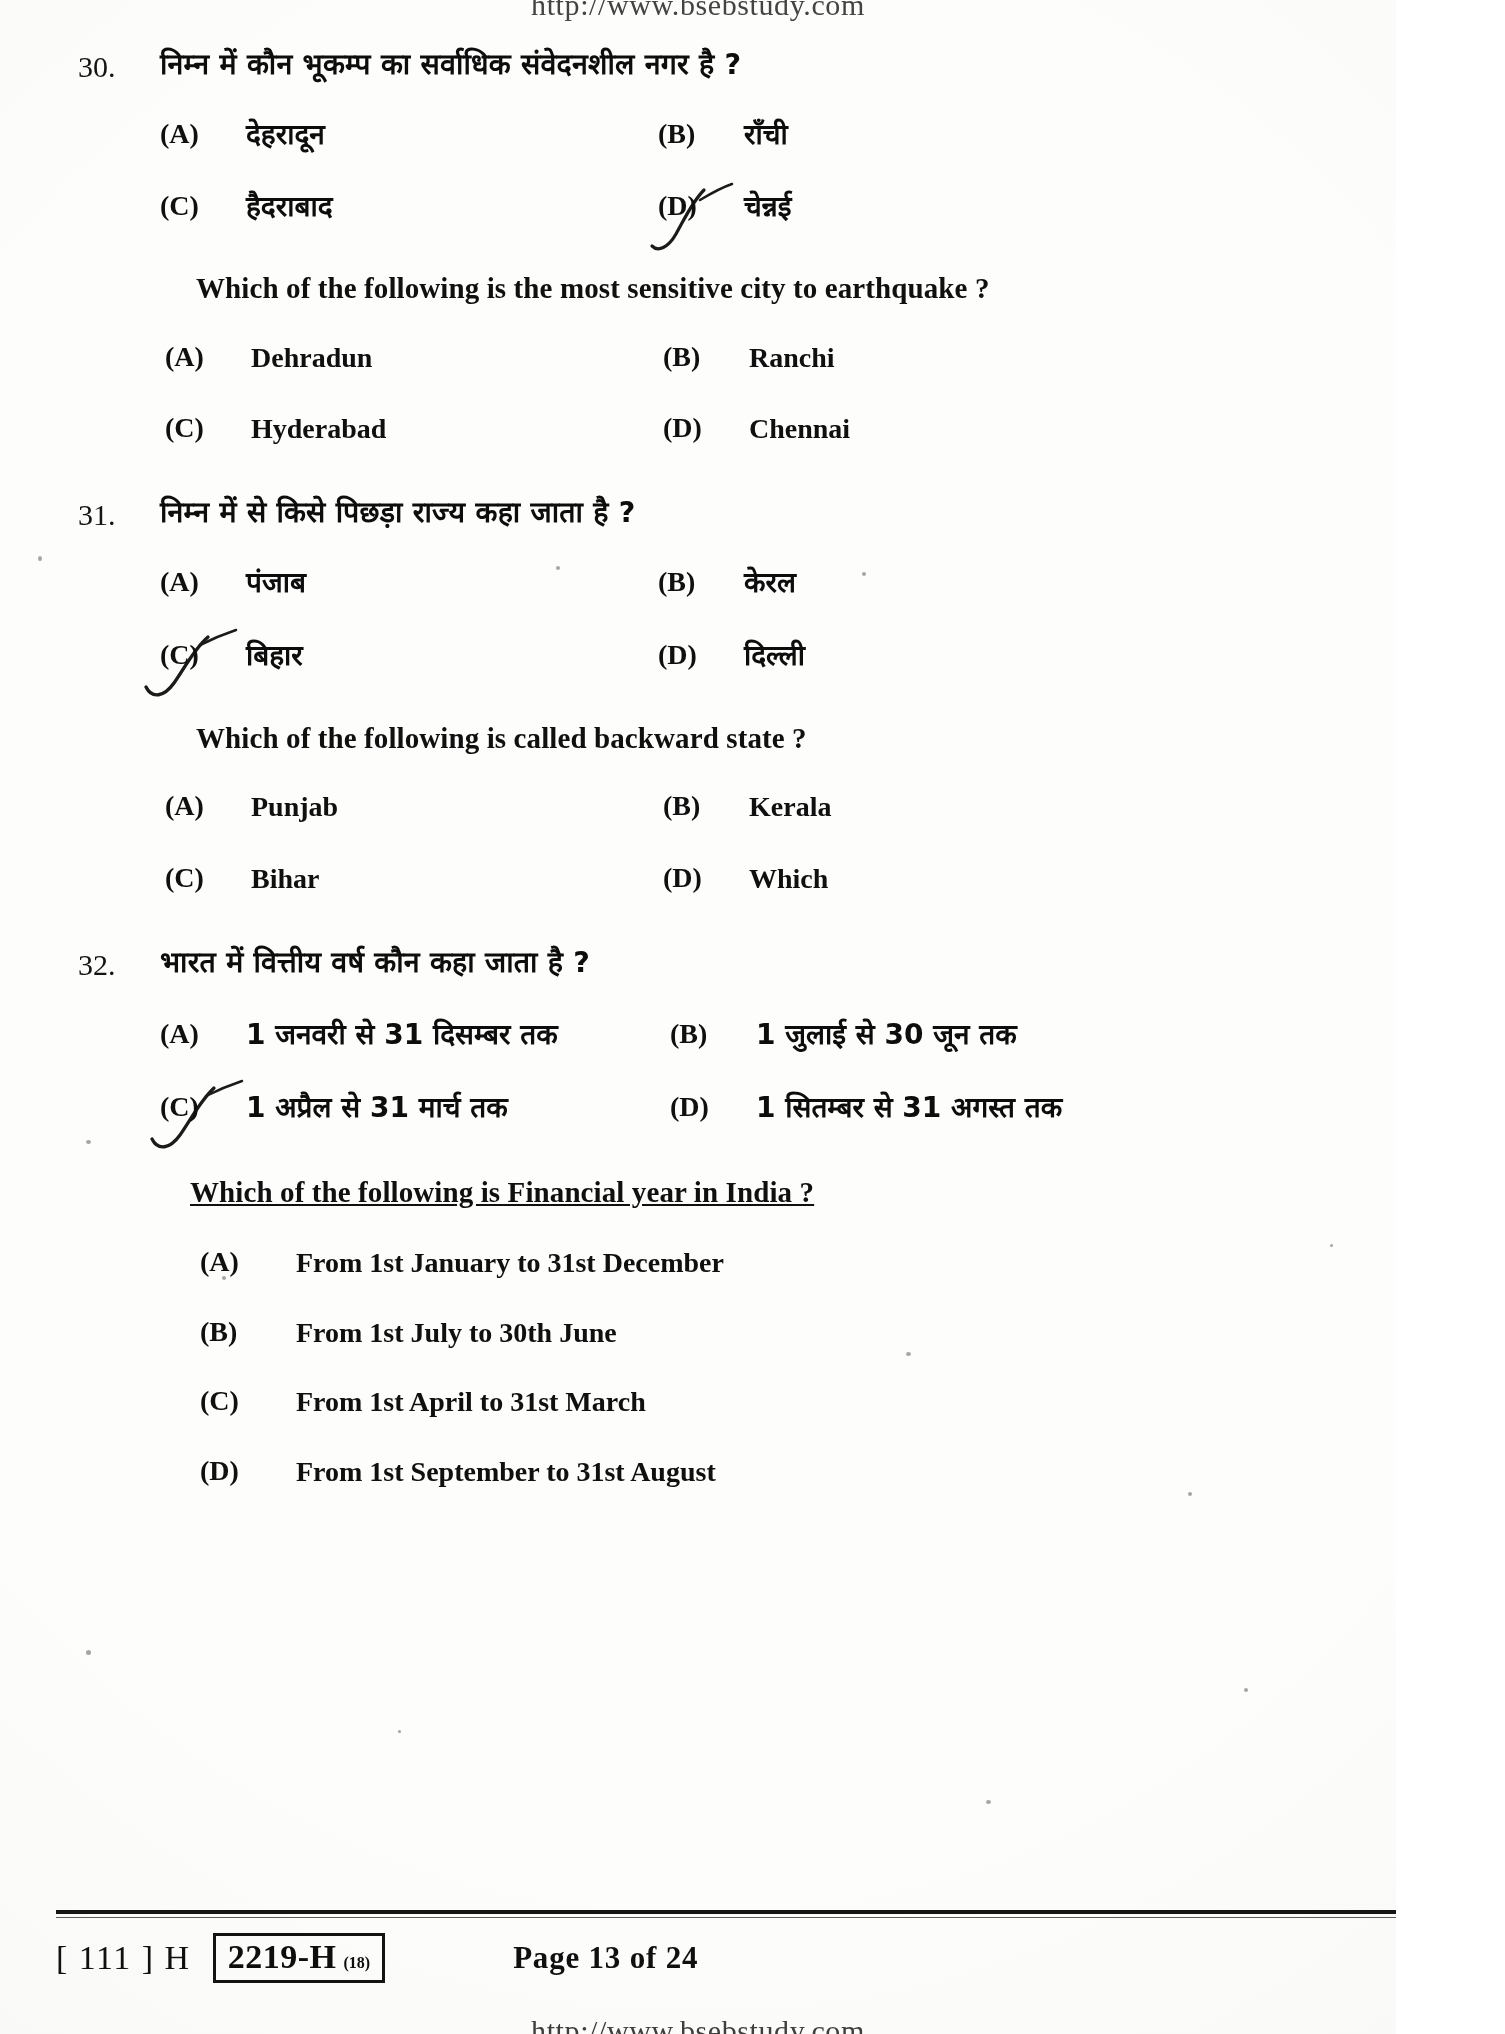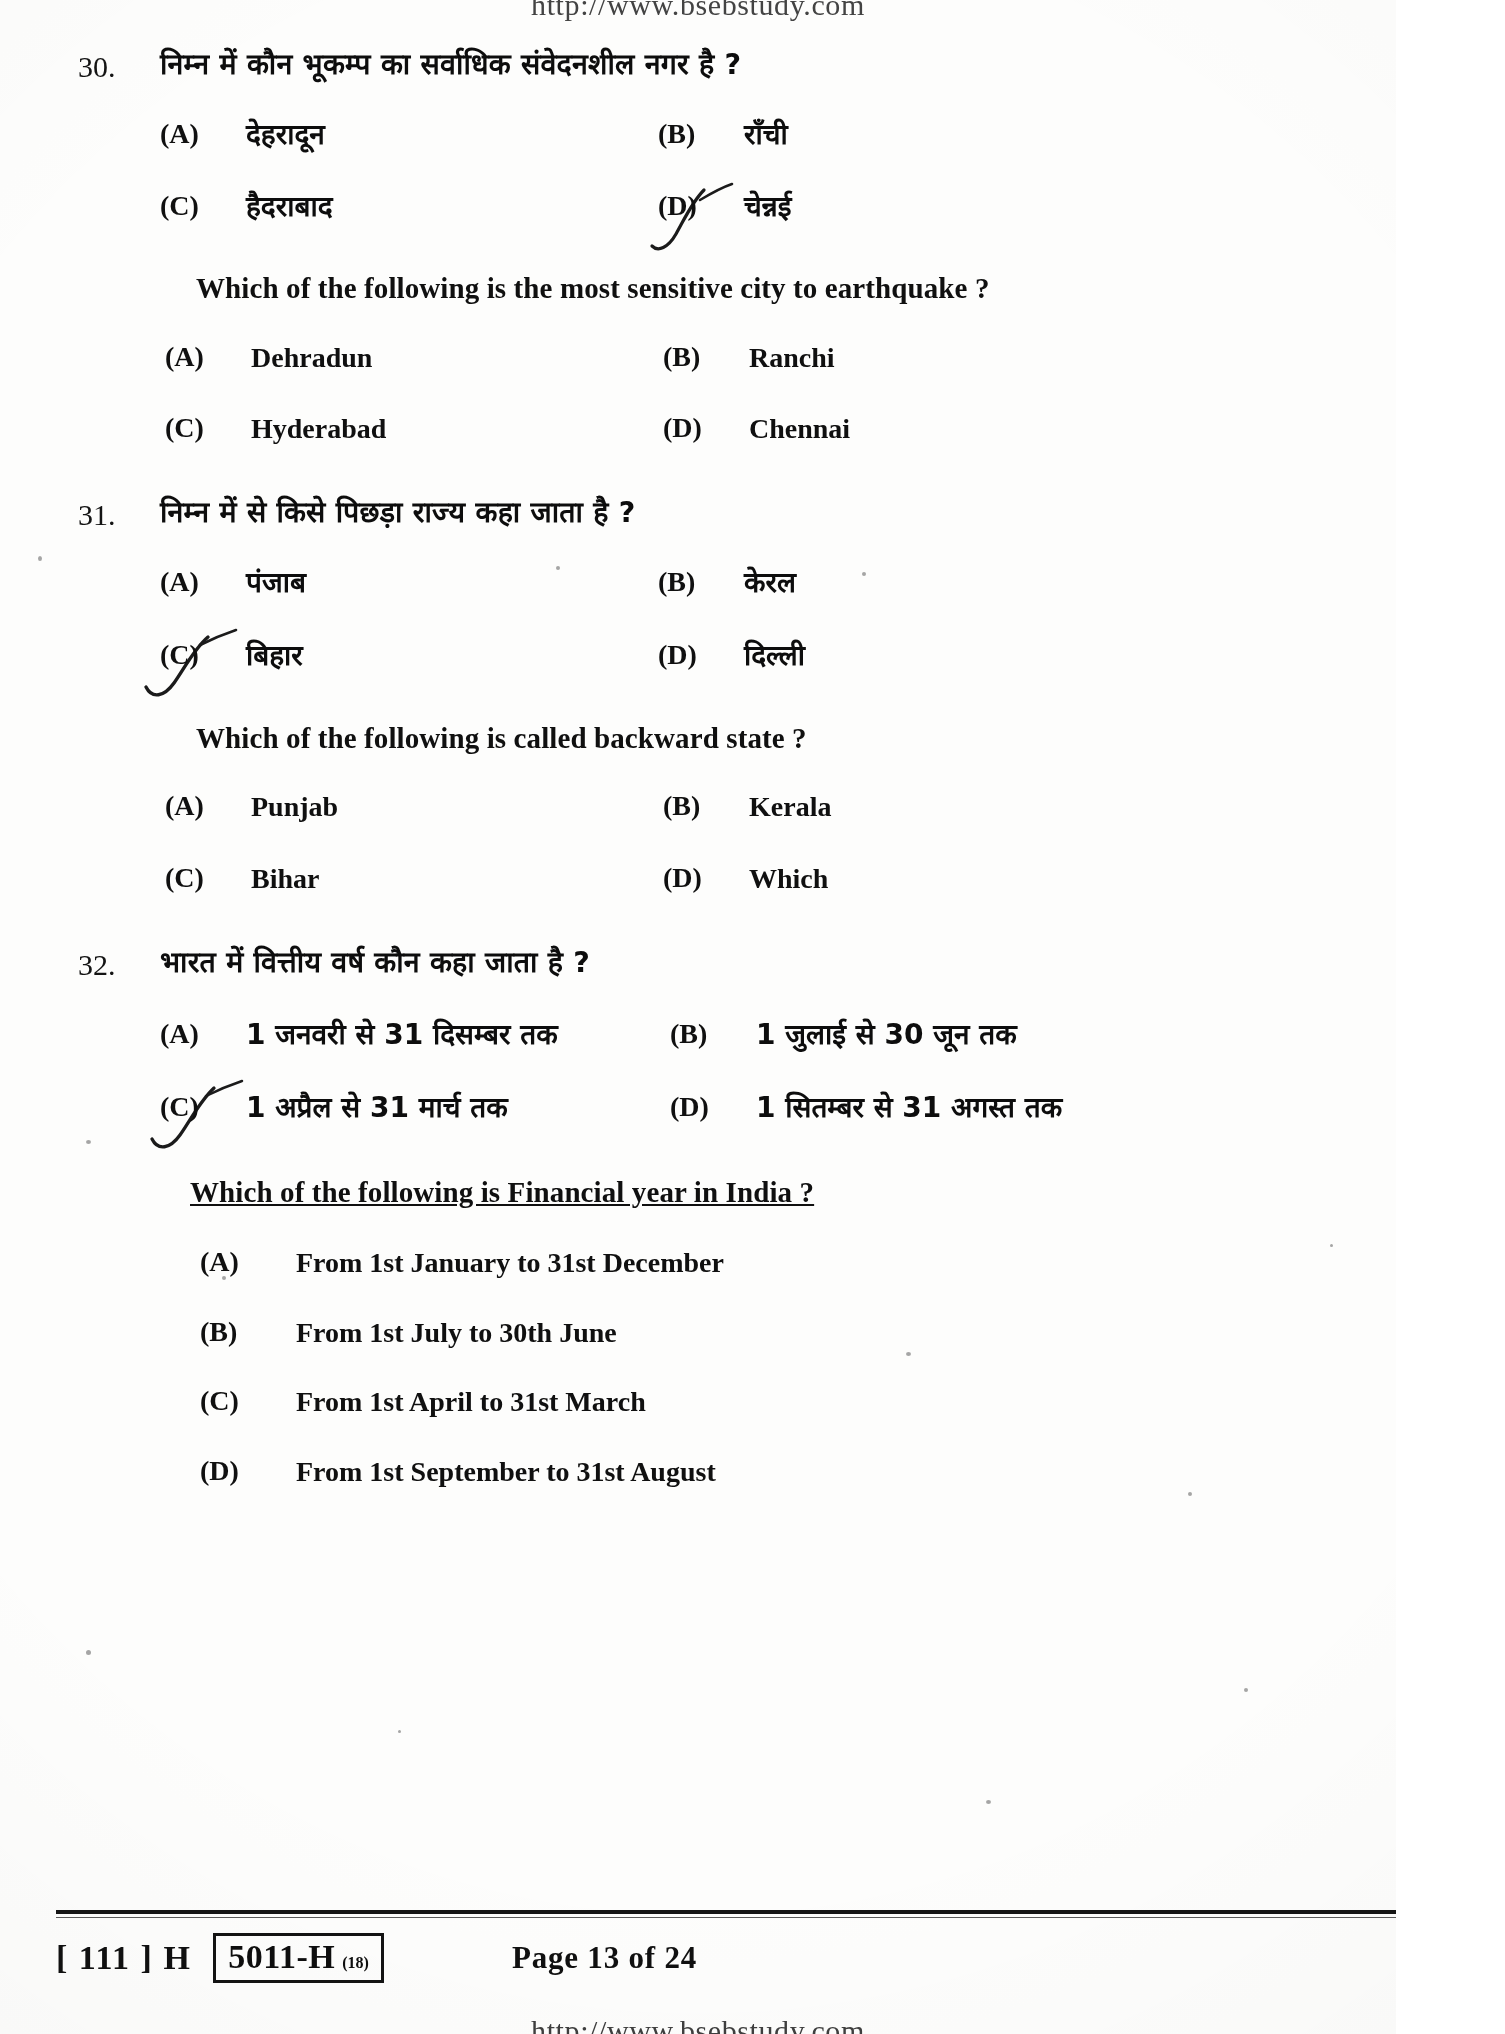"[ 111 ] H" .foot-code { font-weight: 700 -> 400 }
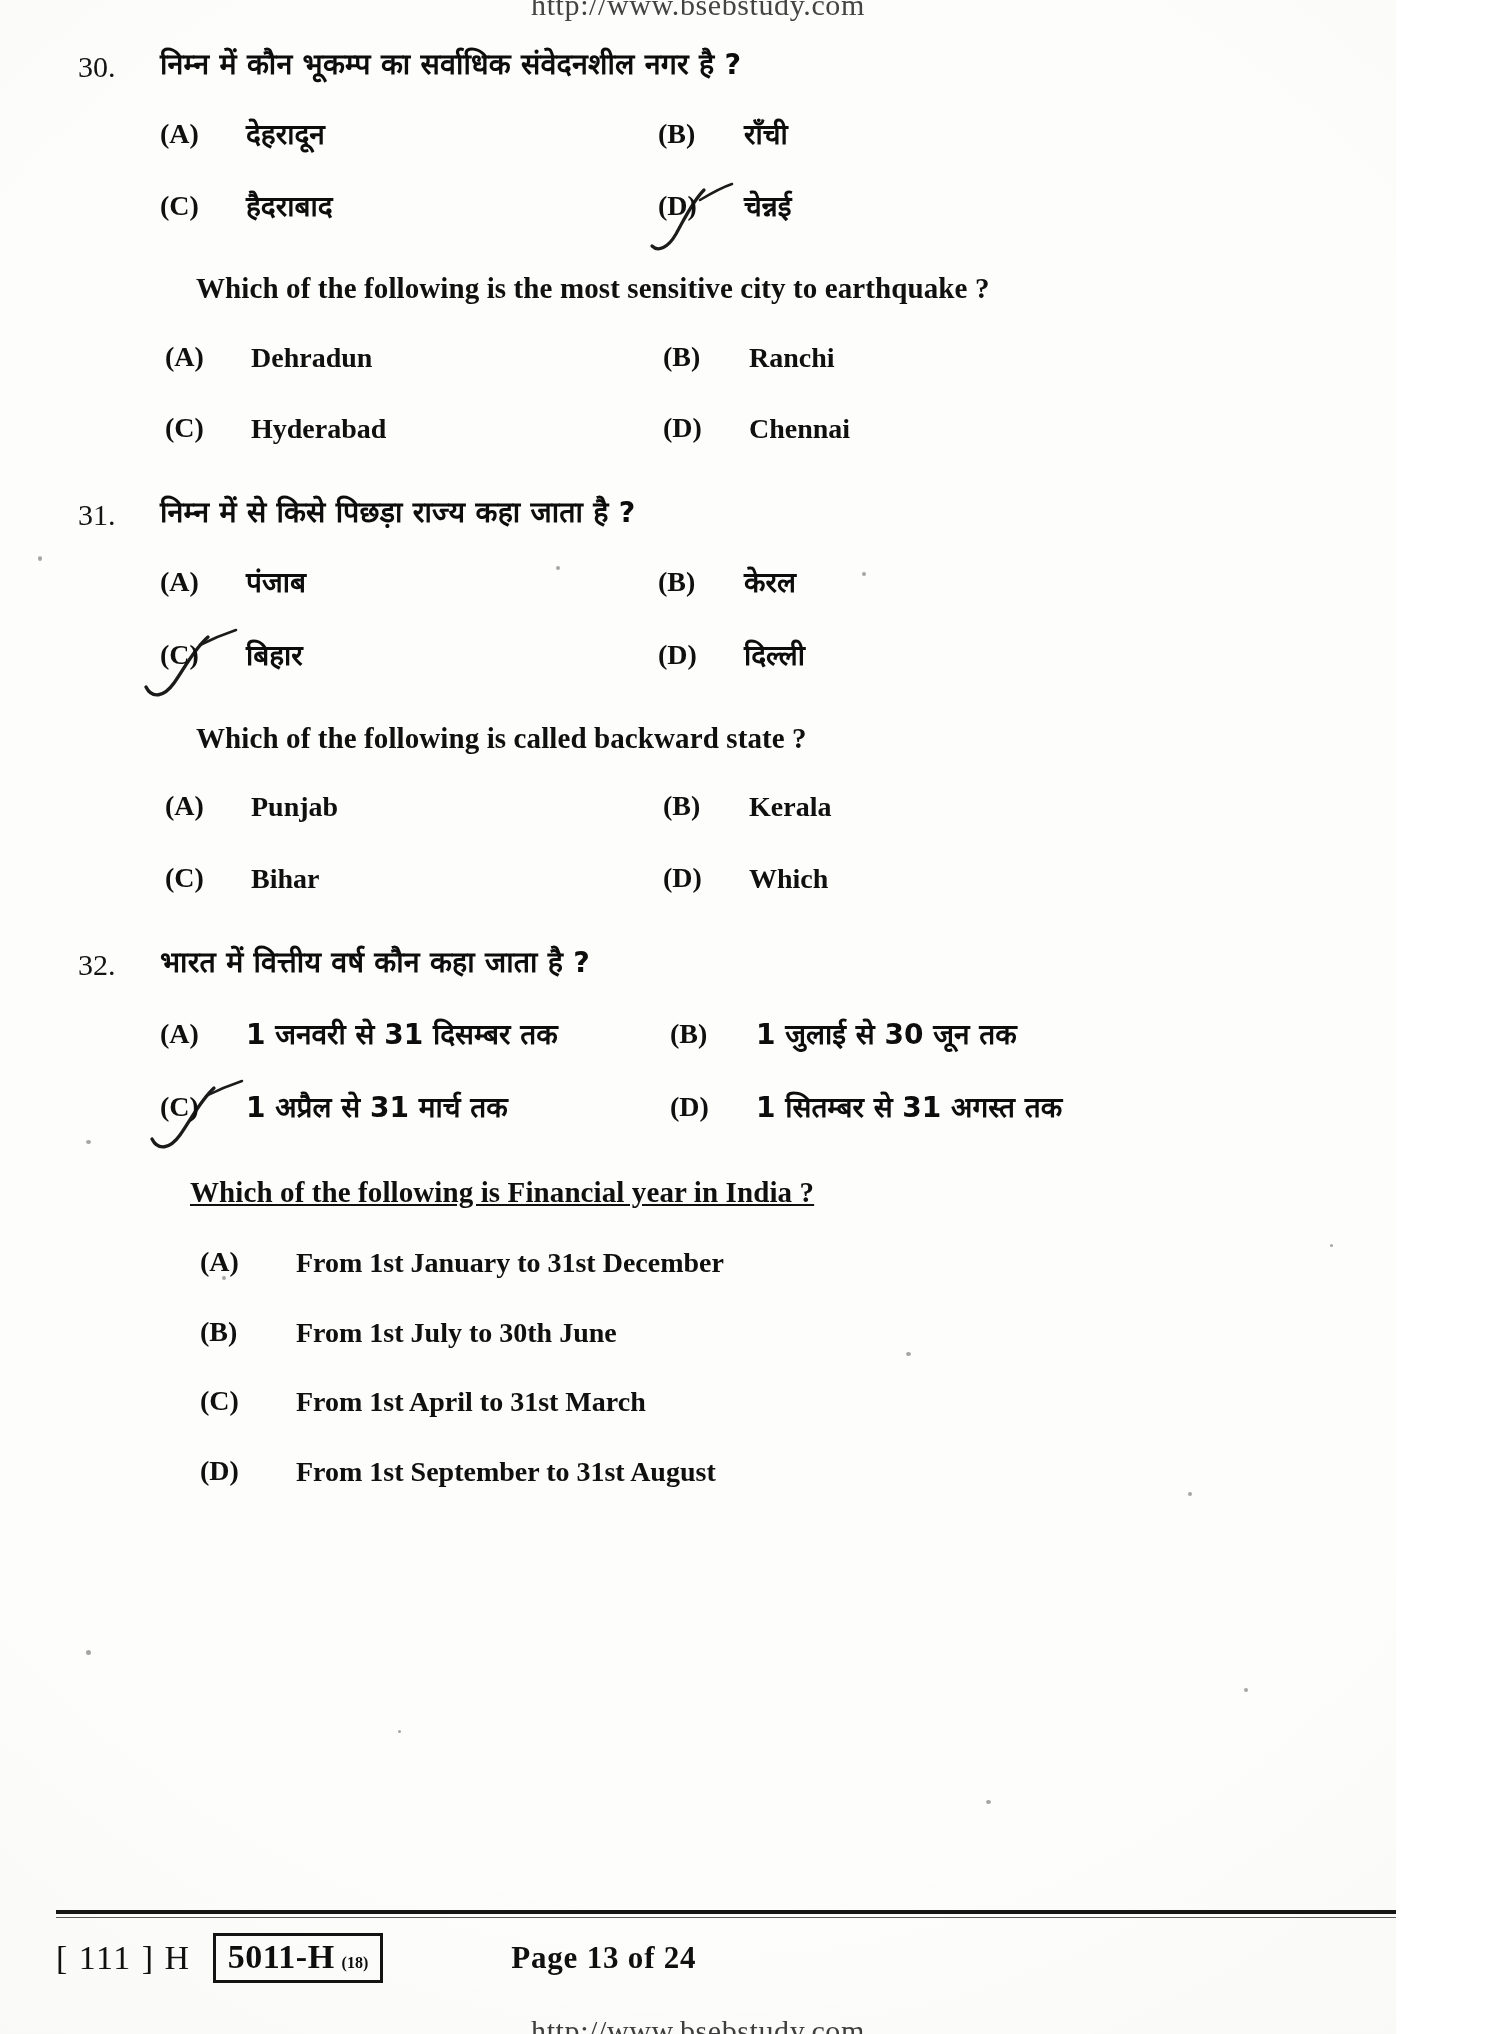"5011-H" span.foot-box-main { text: 5011-H -> 2219-H }
